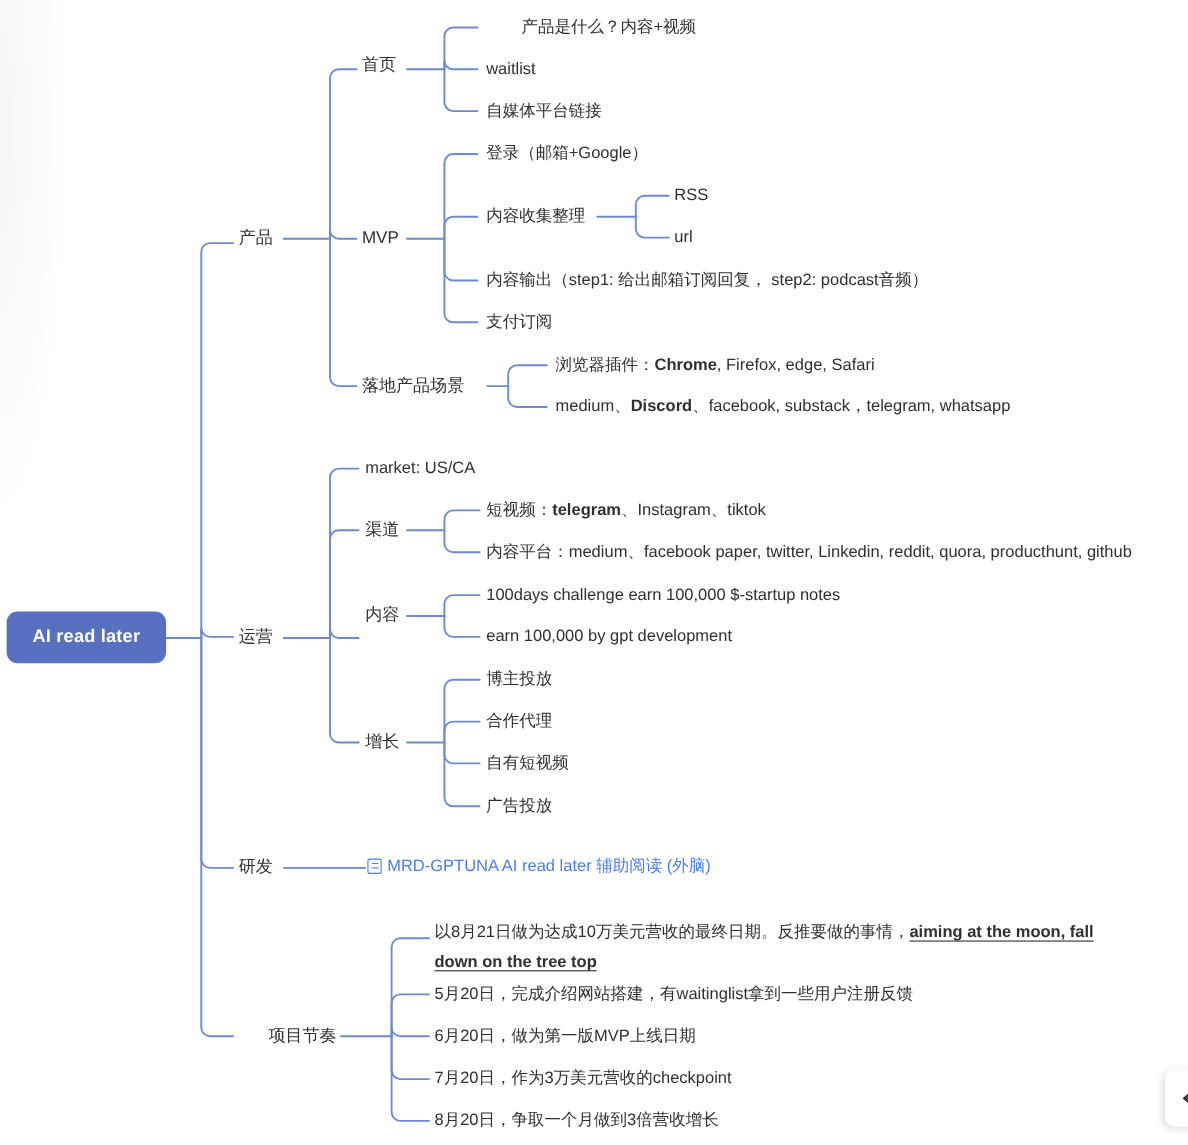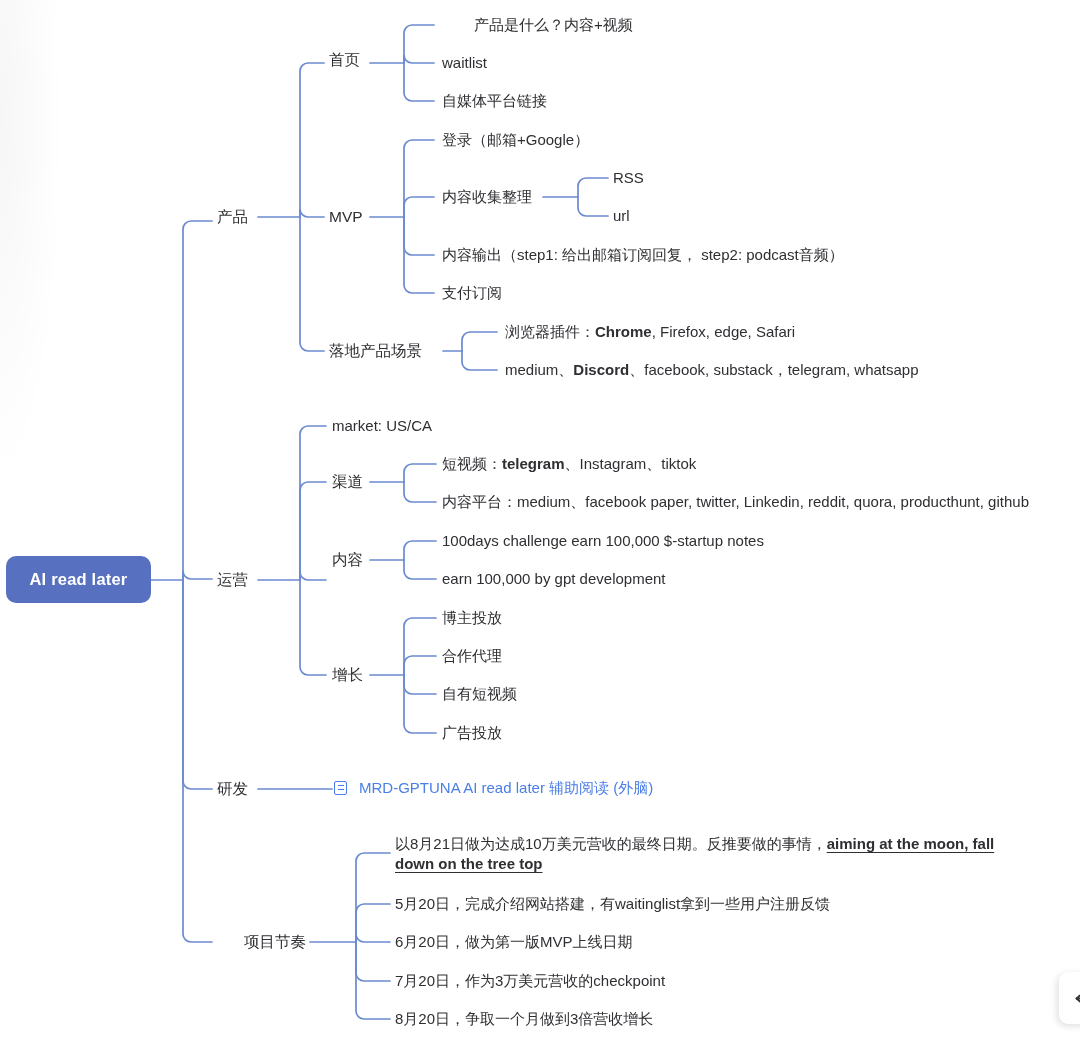"MRD-GPTUNA AI read later 辅助阅读" .doclink { gap: 12px -> 5px }
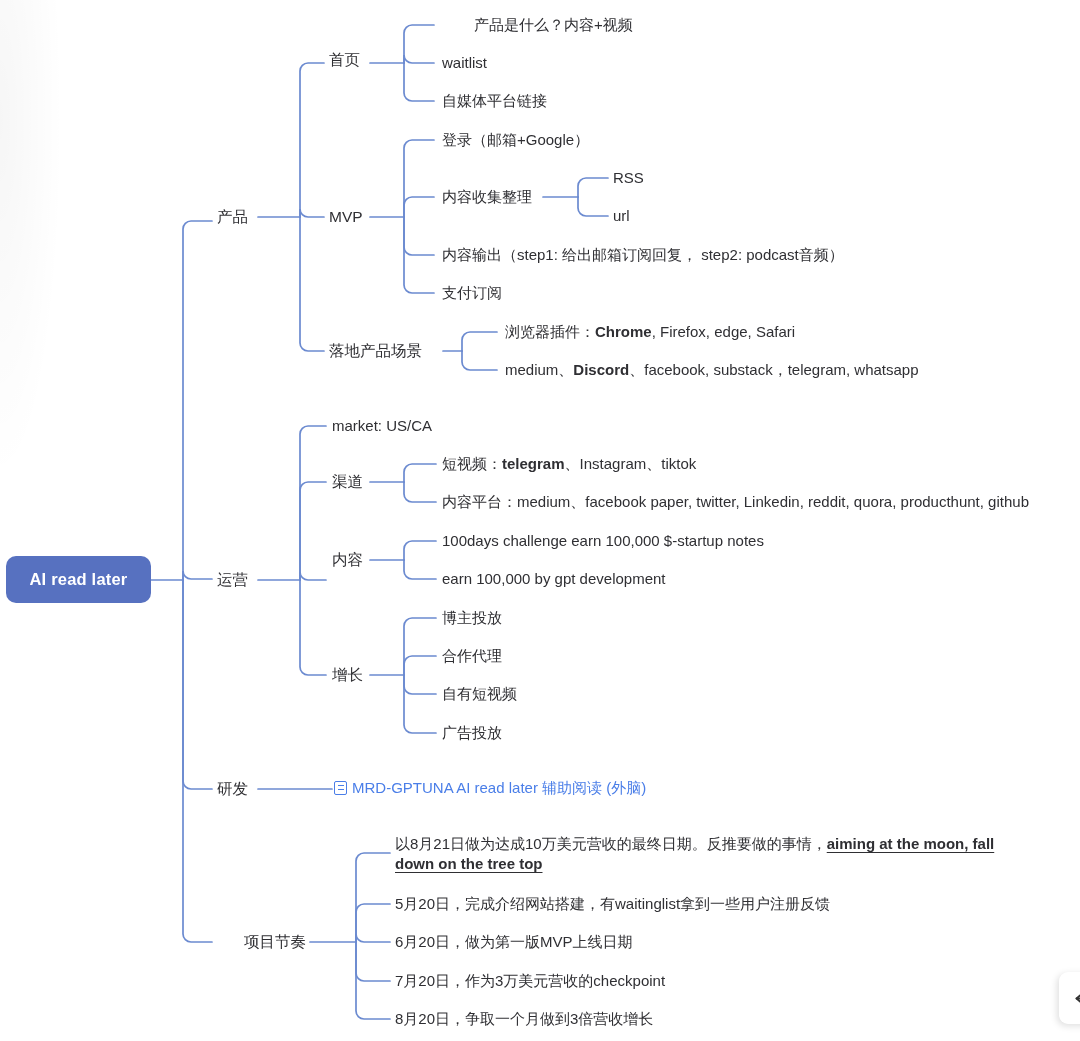"以8月21日做为达成10万美元营收的最终日期。反推要做的事情，aiming at" .wrapnode { line-height: 20px -> 27px }
